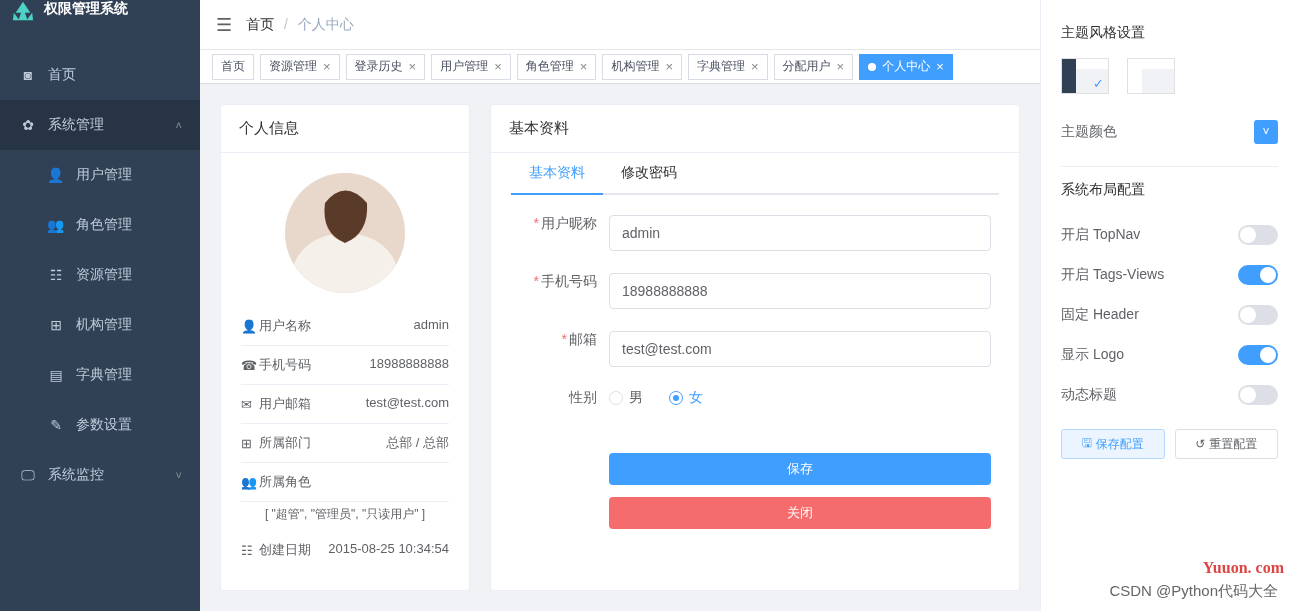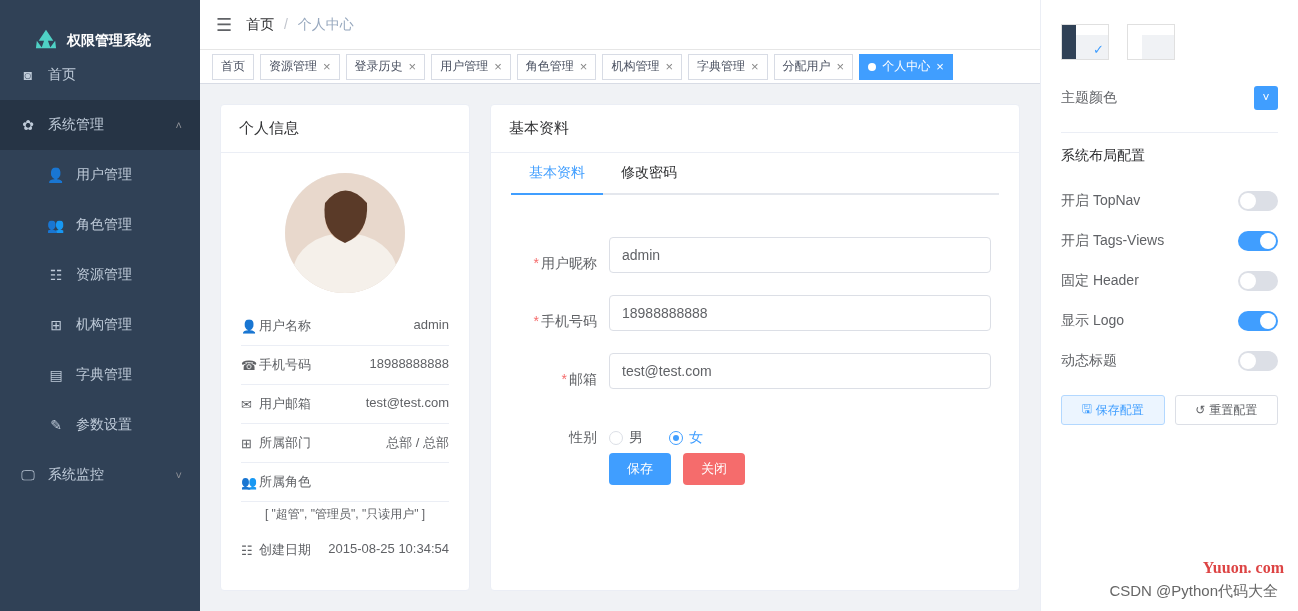"权限管理系统" .logo { align-items: flex-end -> flex-start; padding-left: 35px -> 12px }
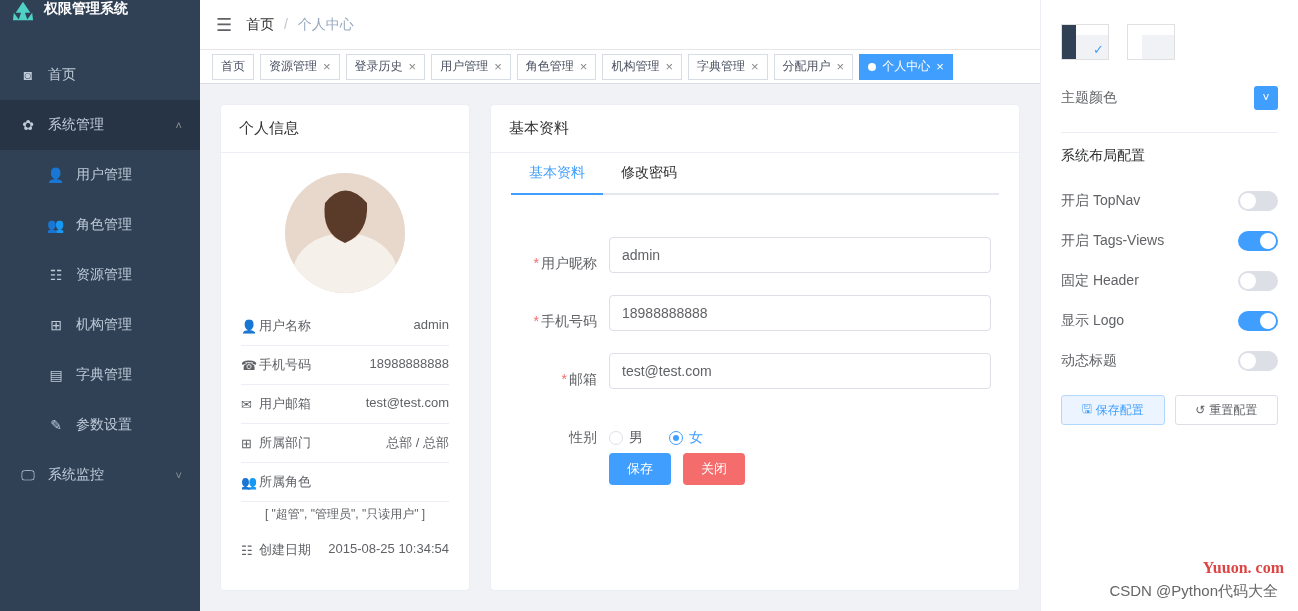"主题风格设置" h3 { html: none -> <h3>主题风格设置</h3> }
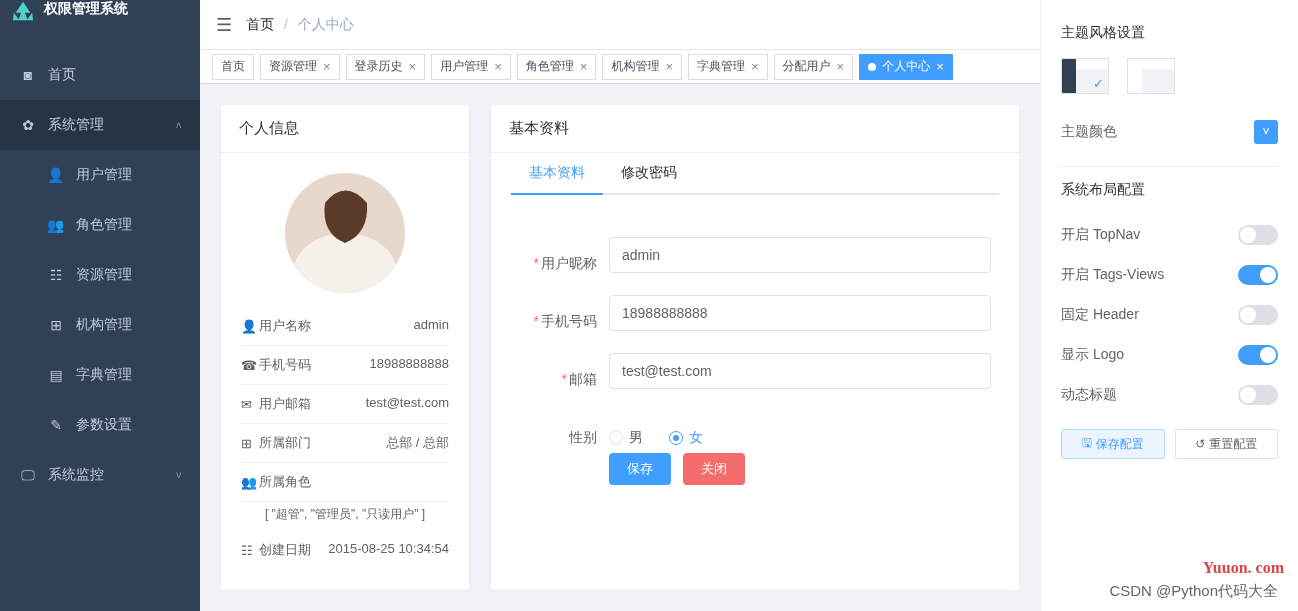"* 用户昵称" .form-row { align-items: flex-end -> flex-start }
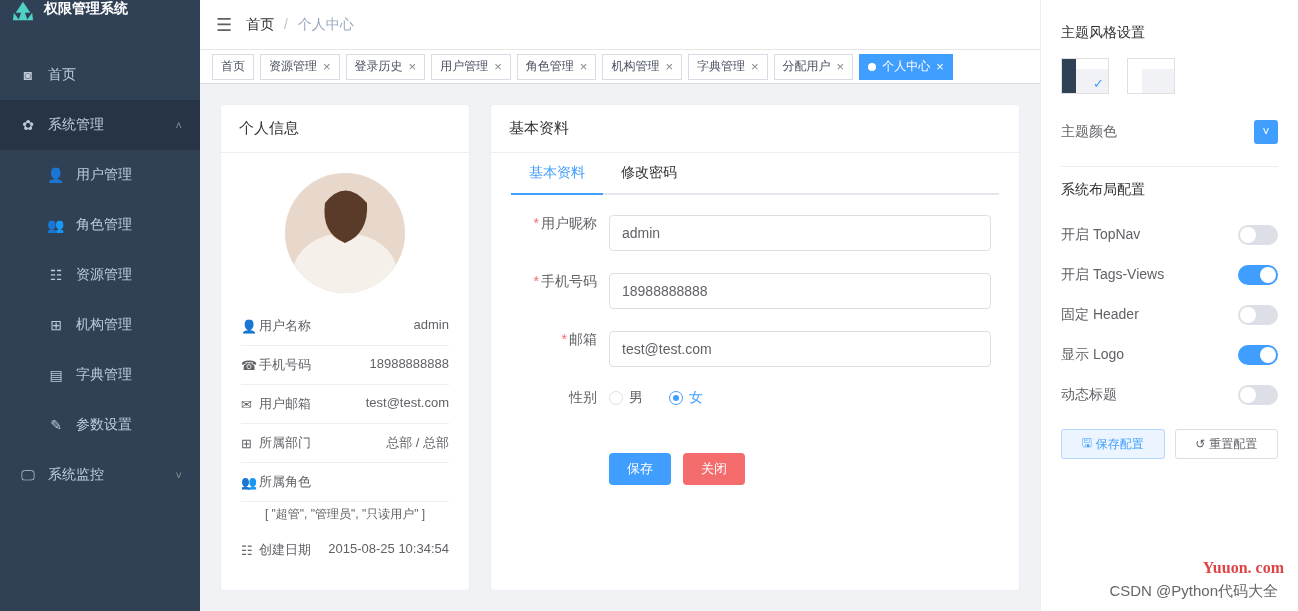"保存" .btns { flex-direction: none -> column }
